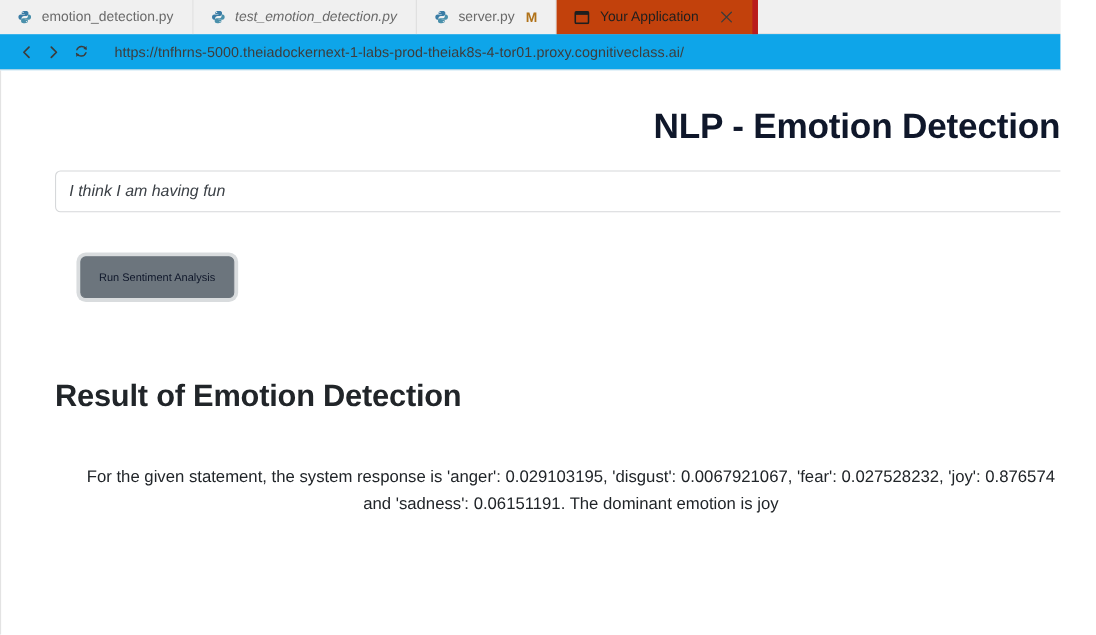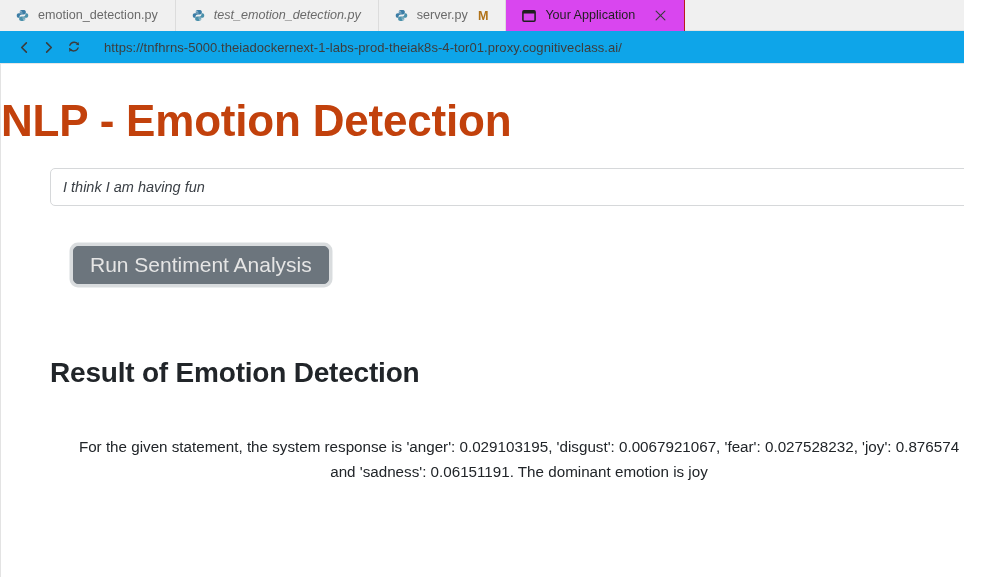"Your Application" .tab.active { background: #d946ef -> #c2410c; border-right: 1px solid #b91c1c -> 5px solid #b91c1c }
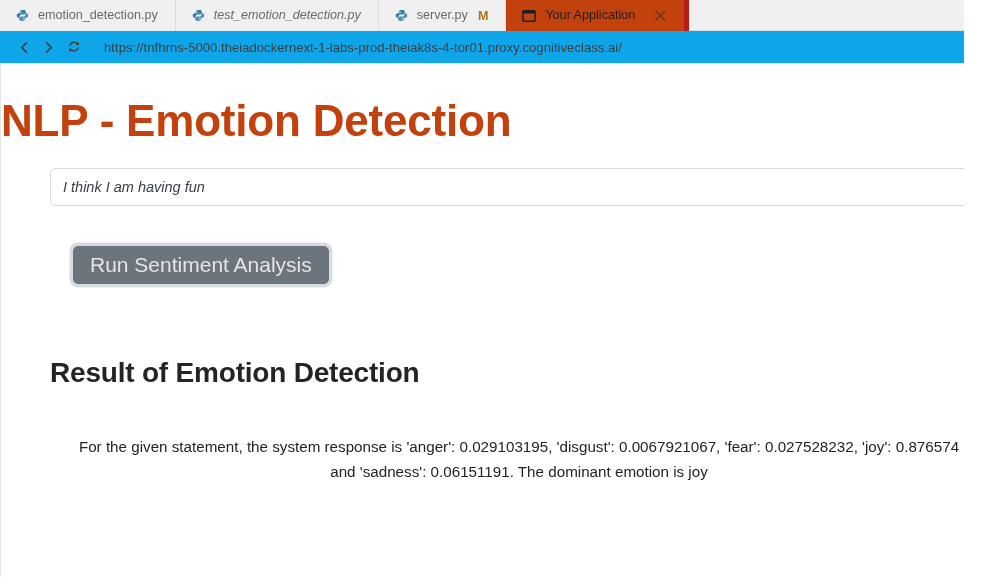"NLP - Emotion Detection" .page-title { color: #c2410c -> #0f172a; font-size: 44px -> 32px; text-align: left -> right }
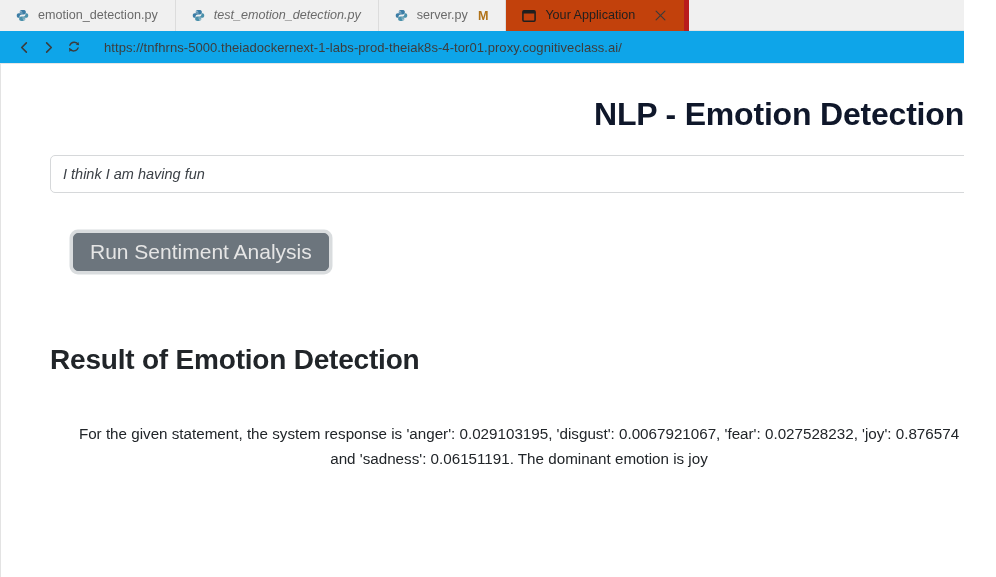"Run Sentiment Analysis" .run-btn { color: #e5e5e5 -> #0f172a; font-size: 21px -> 10px }
